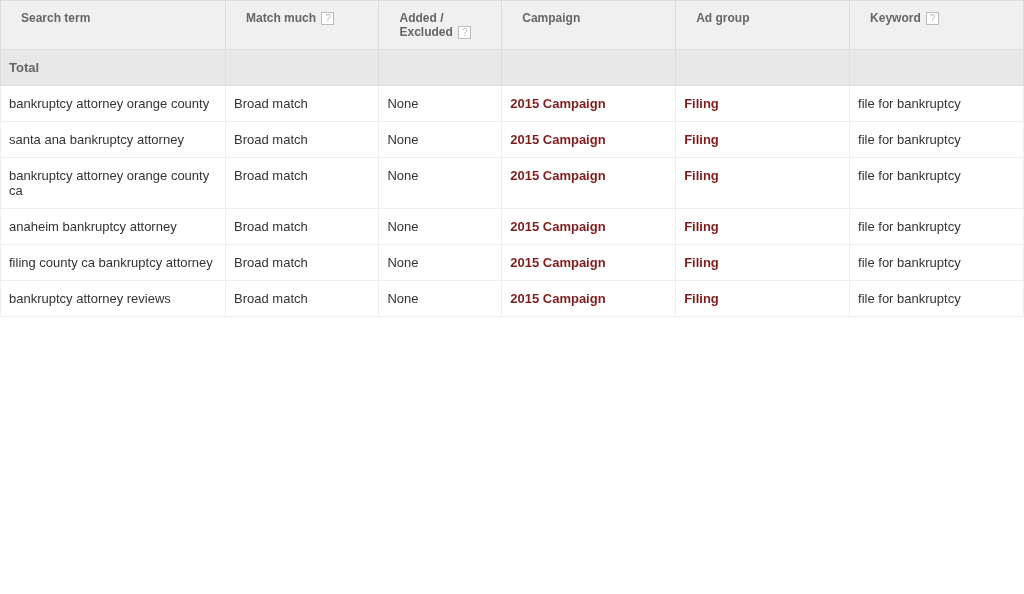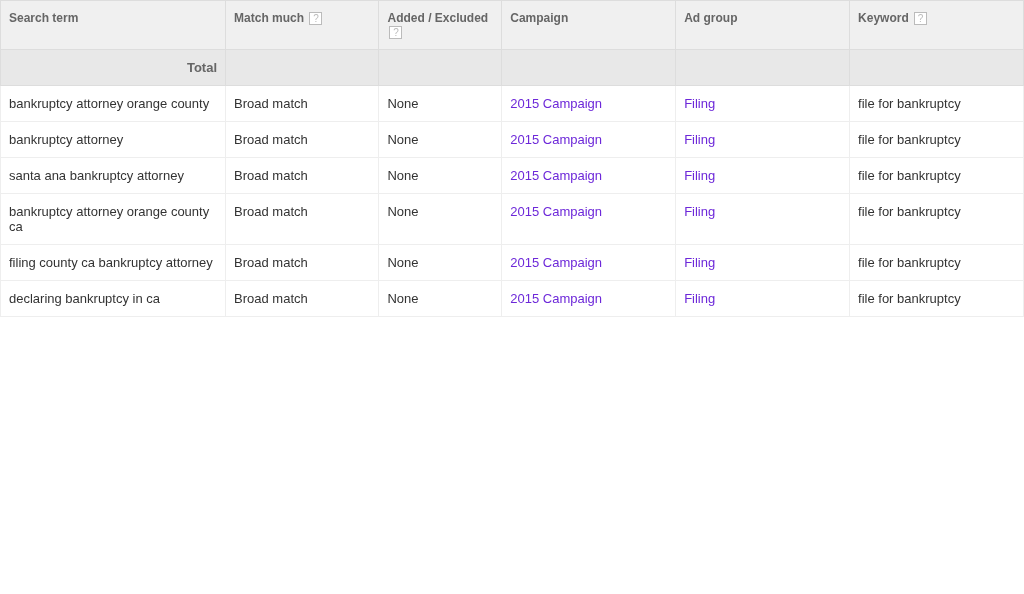"Search term" th { padding: 10px 8px -> 10px 20px }
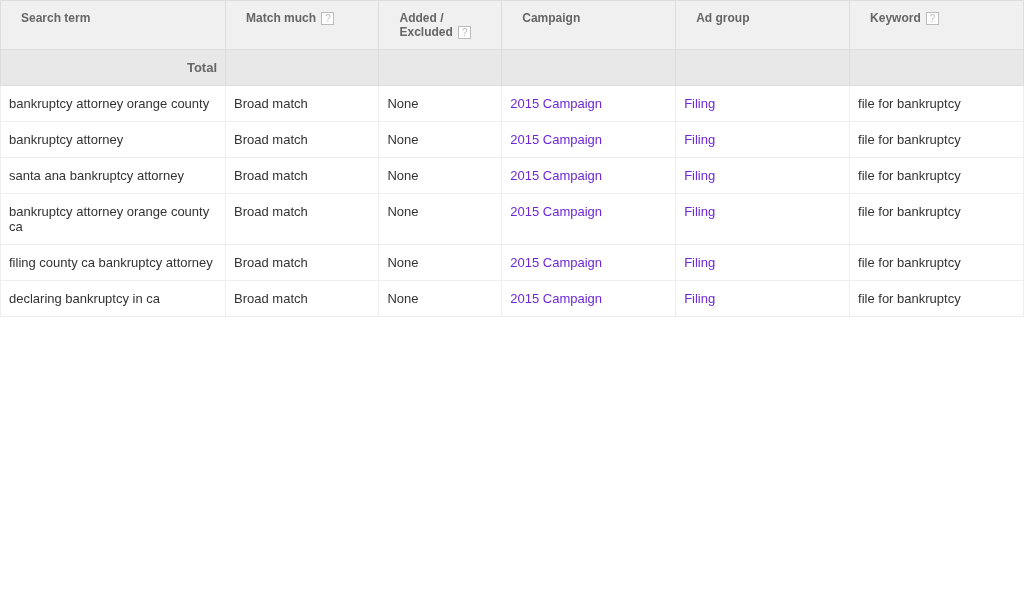"Total" tr.total-row td { text-align: right -> none }
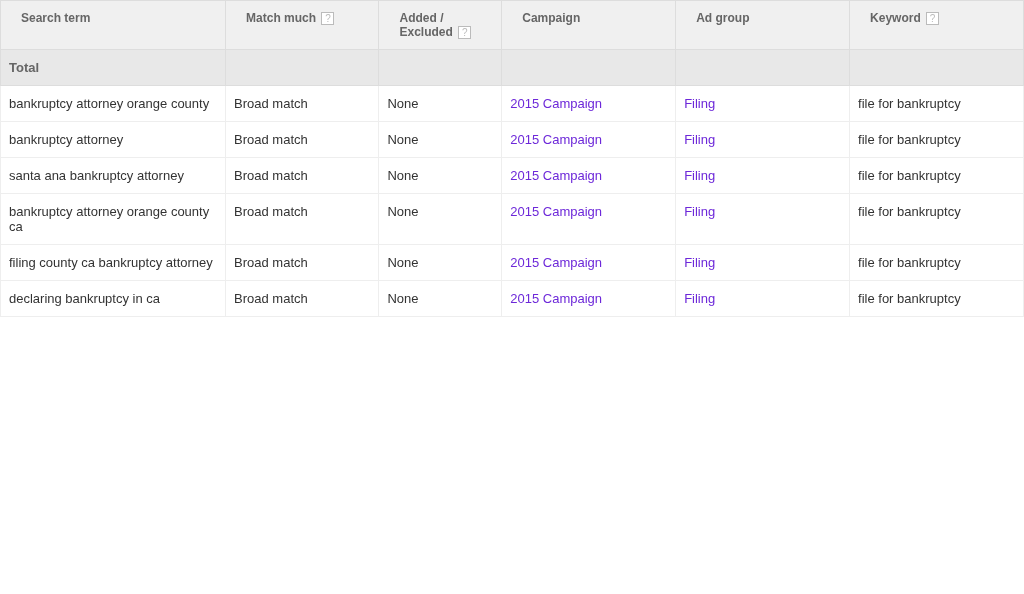"2015 Campaign" .link { color: #6d28d9 -> #7f1d1d; font-weight: none -> bold }
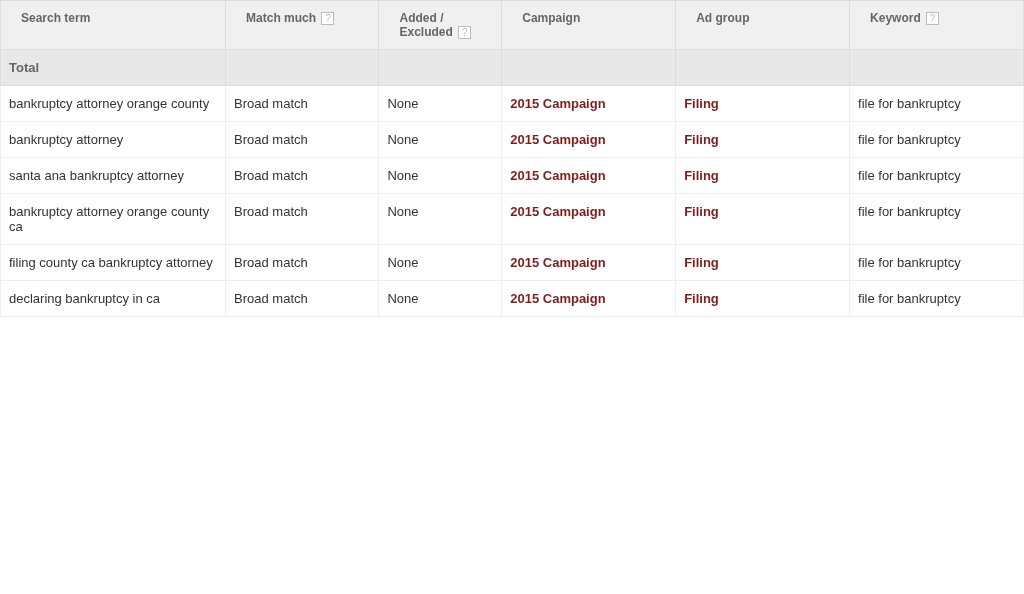"bankruptcy attorney" tr { html: <tr> <td>bankruptcy attorney</td> <td>Broad match</td> <td>None</td> <td><span>2015 Campaign</span></td> <td><span>Filing</span></td> <td>file for bankruptcy</td> </tr> -> none }
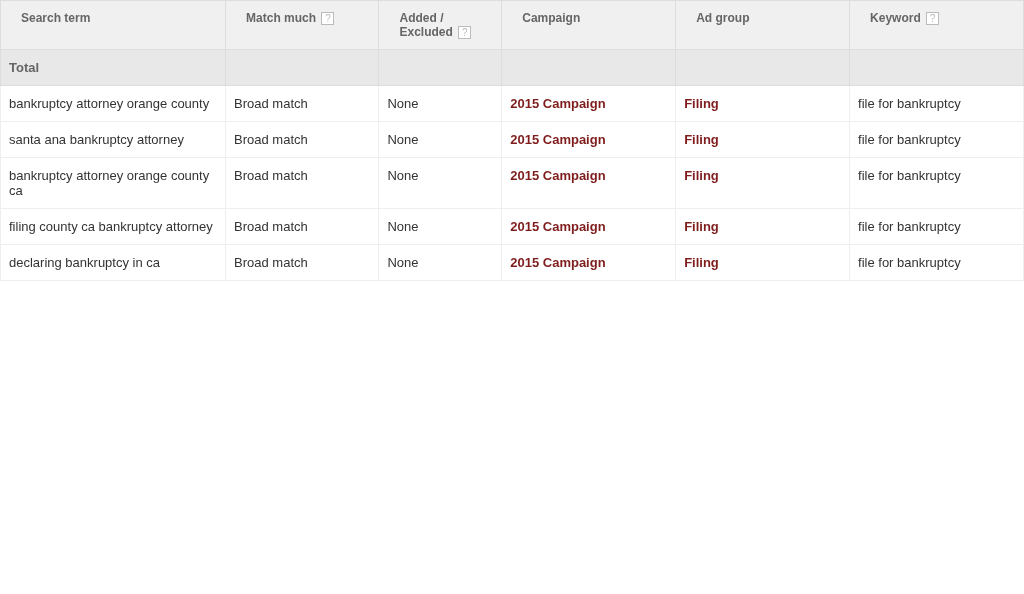"anaheim bankruptcy attorney" tr { html: none -> <tr> <td>anaheim bankruptcy attorney</td> <td>Broad match</td> <td>None</td> <td><span>2015 Campaign</span></td> <td><span>Filing</span></td> <td>file for bankruptcy</td> </tr> }
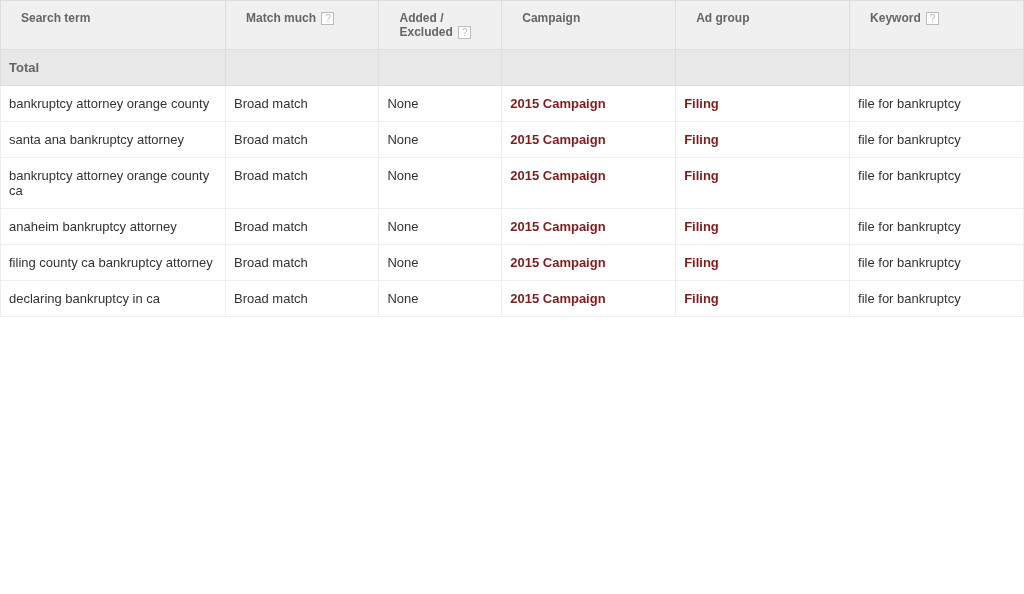"bankruptcy attorney reviews" tr { html: none -> <tr> <td>bankruptcy attorney reviews</td> <td>Broad match</td> <td>None</td> <td><span>2015 Campaign</span></td> <td><span>Filing</span></td> <td>file for bankruptcy</td> </tr> }
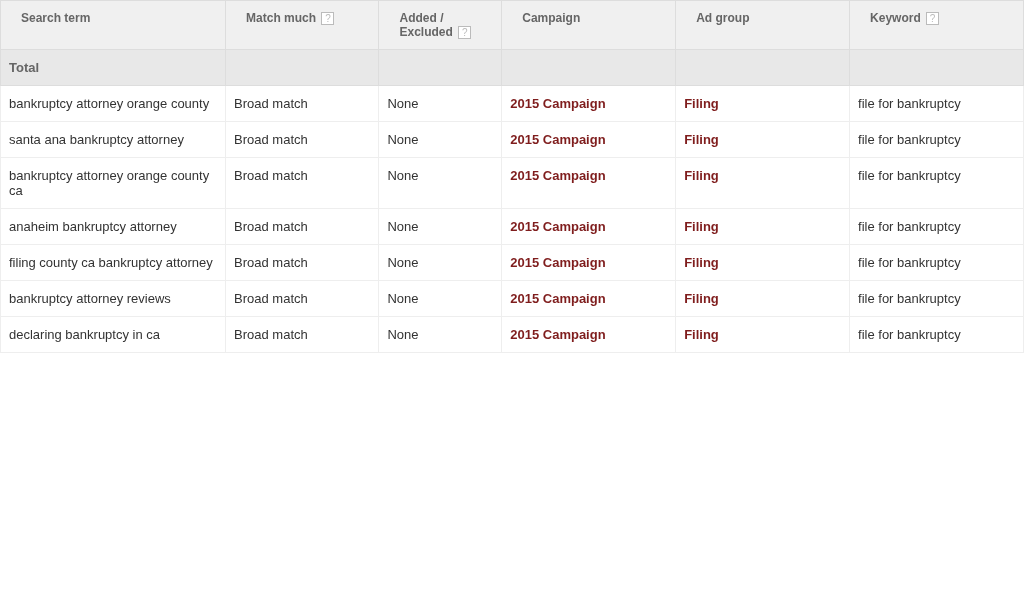"declaring bankruptcy in ca" tr { html: <tr> <td>declaring bankruptcy in ca</td> <td>Broad match</td> <td>None</td> <td><span>2015 Campaign</span></td> <td><span>Filing</span></td> <td>file for bankruptcy</td> </tr> -> none }
